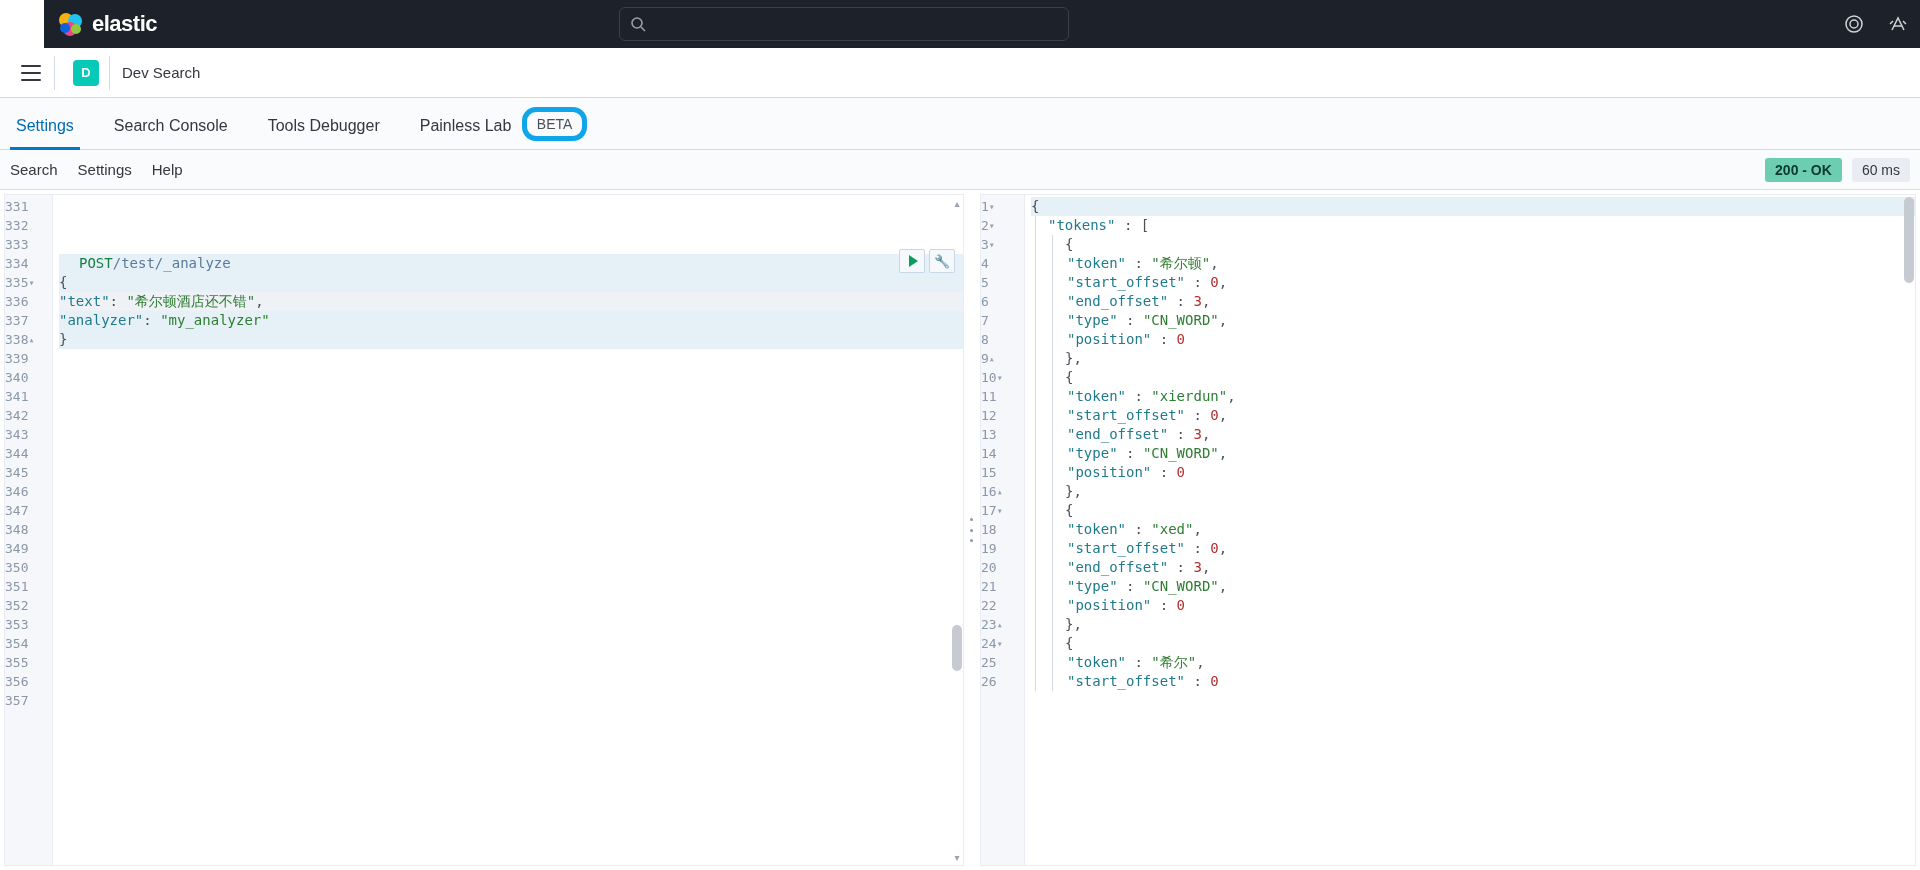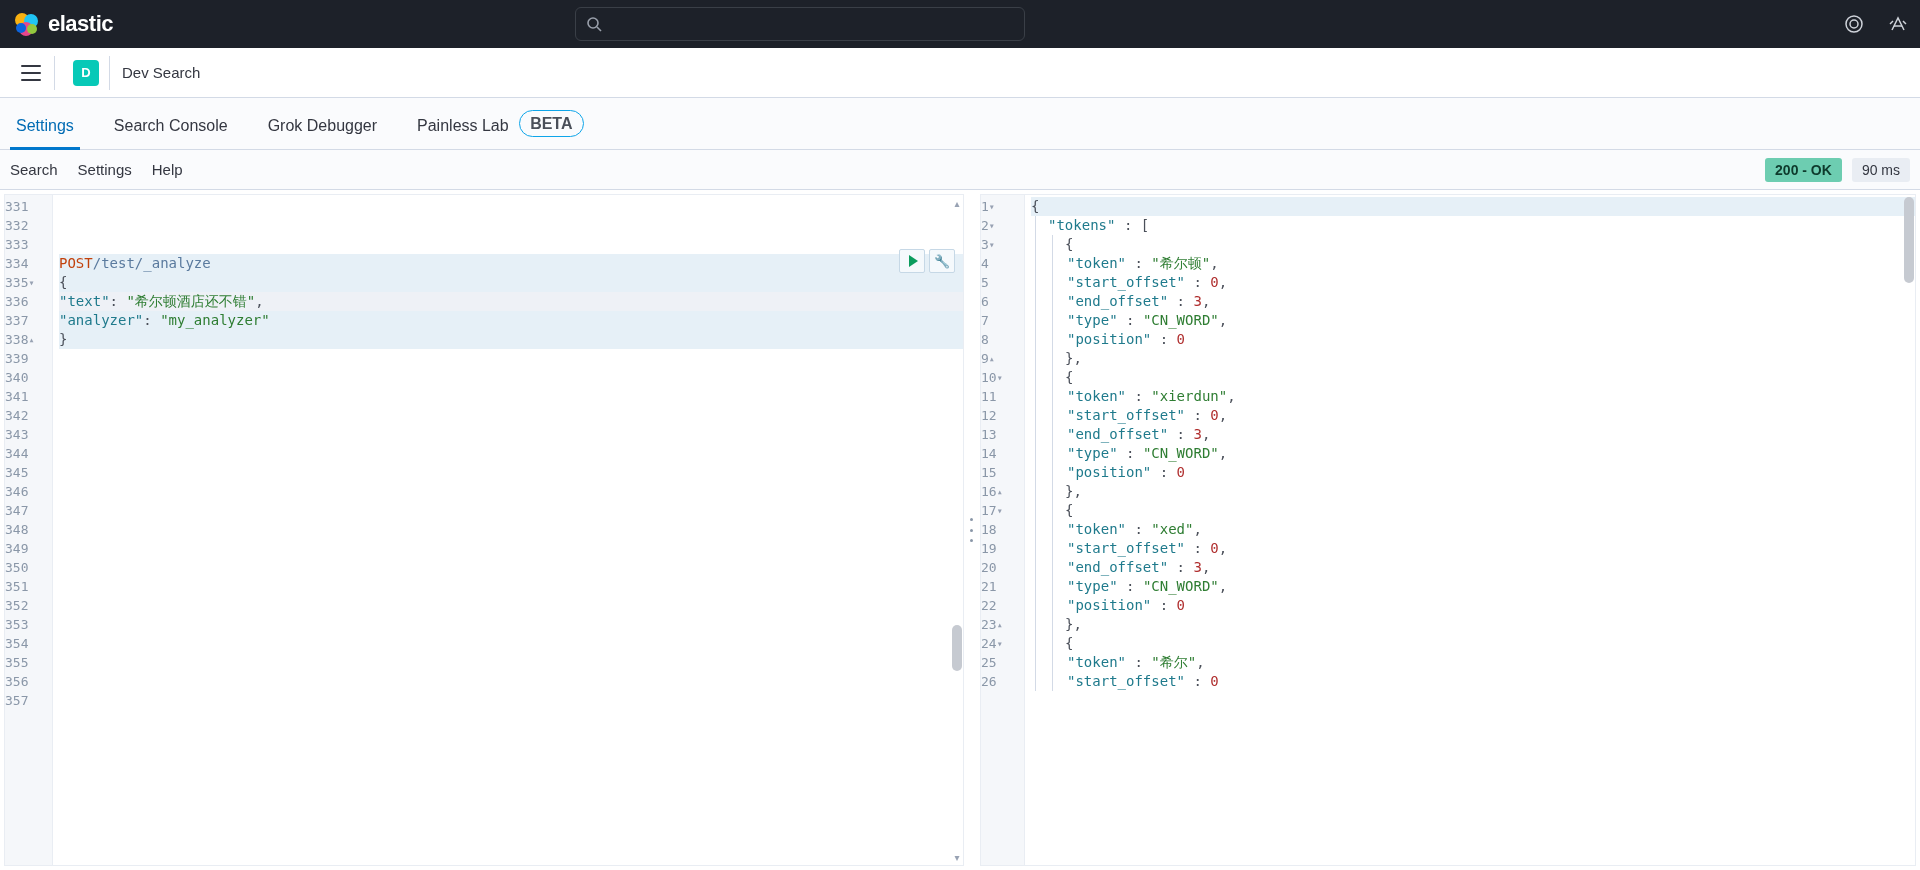"elastic" .global-header { margin-left: none -> 44px }
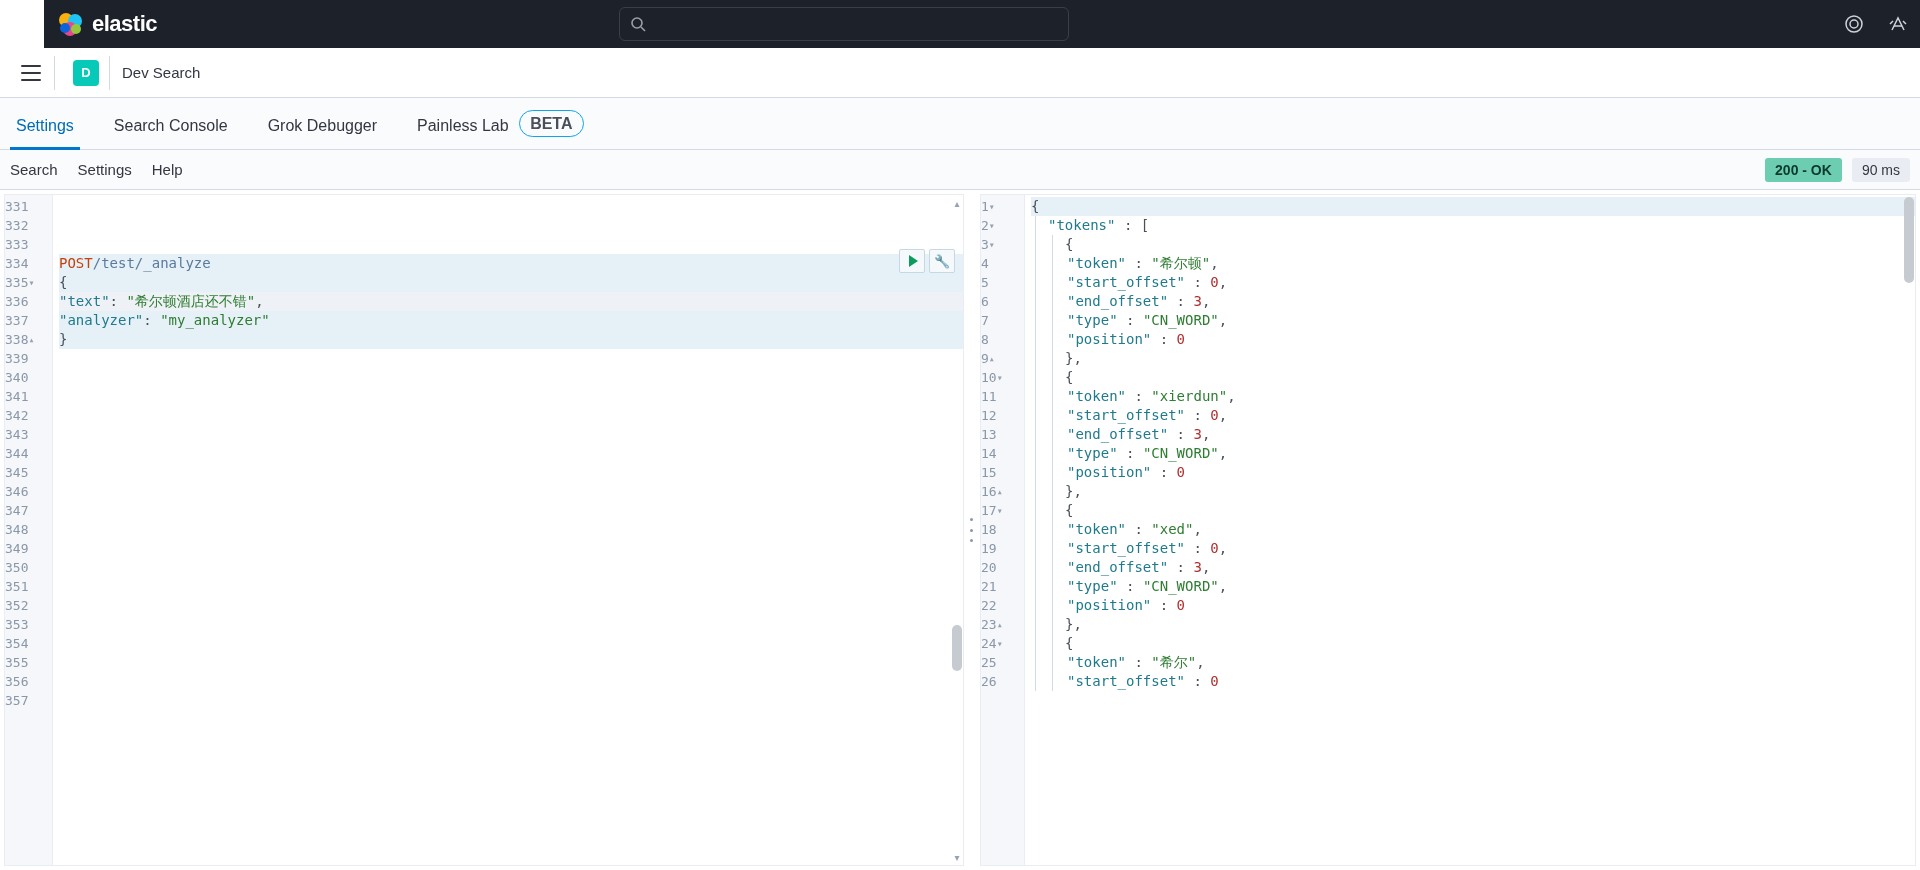"Grok Debugger" span { text: Grok -> Tools }
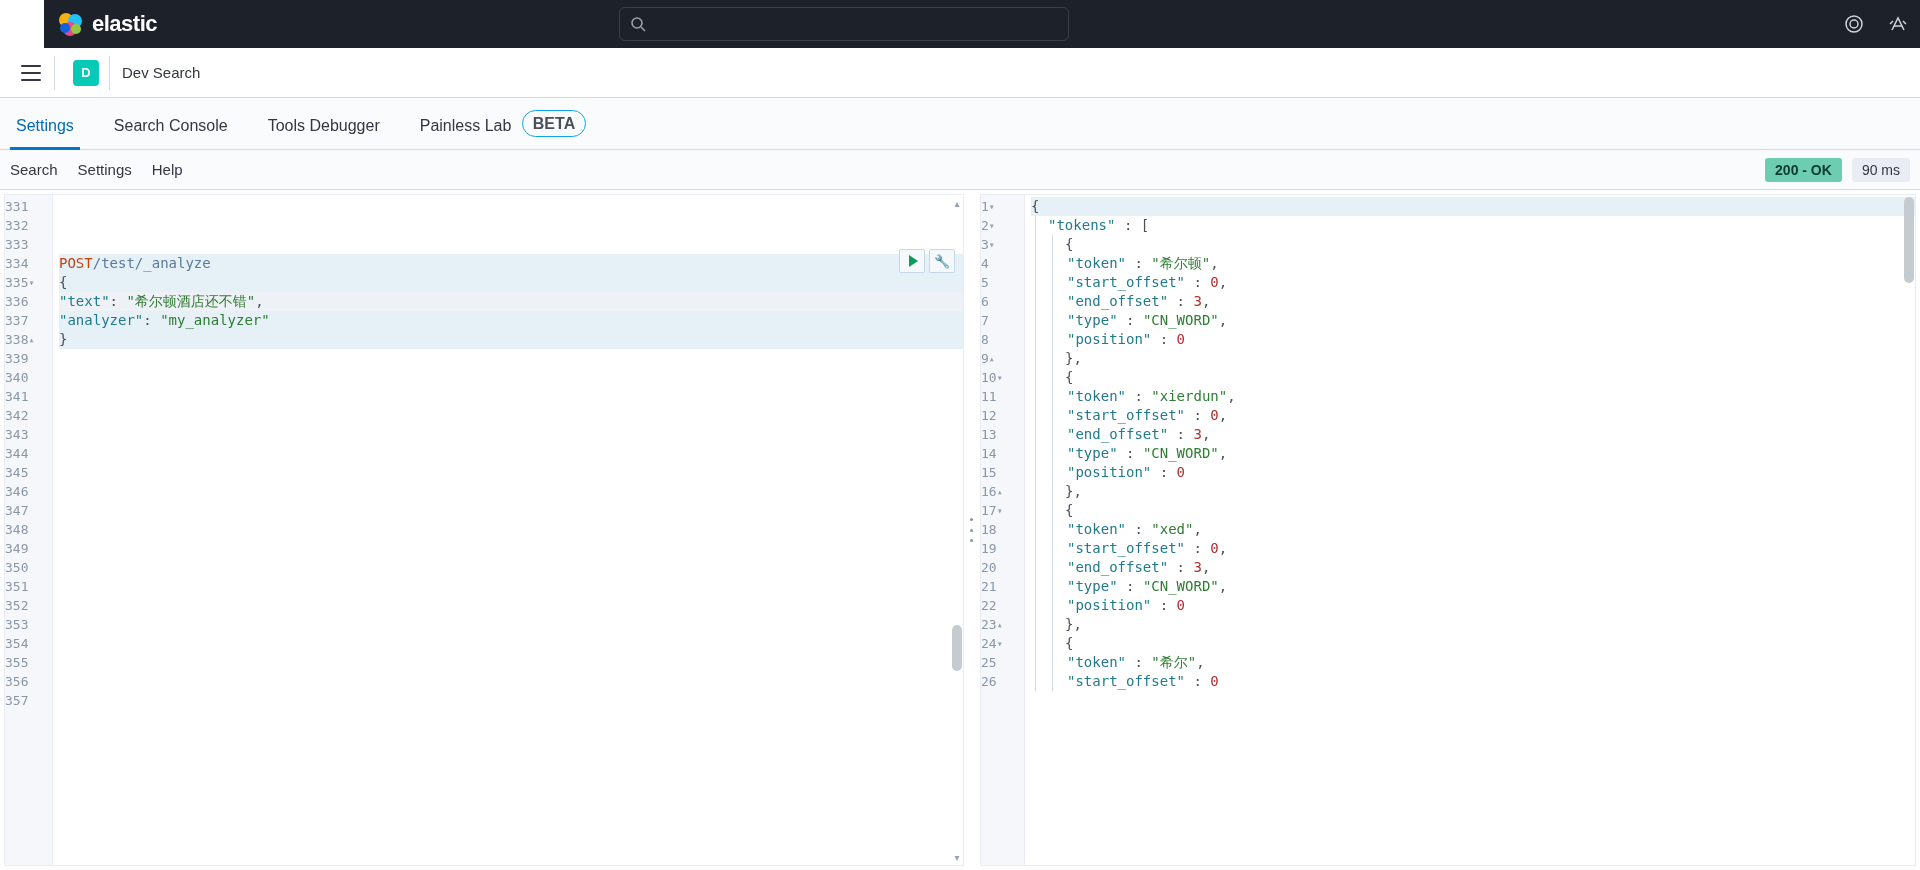"BETA" .beta-pill { border: 1px solid #0ea5e9 -> 5px solid #0ea5e9; font-size: 16px -> 14px; font-weight: 700 -> 400 }
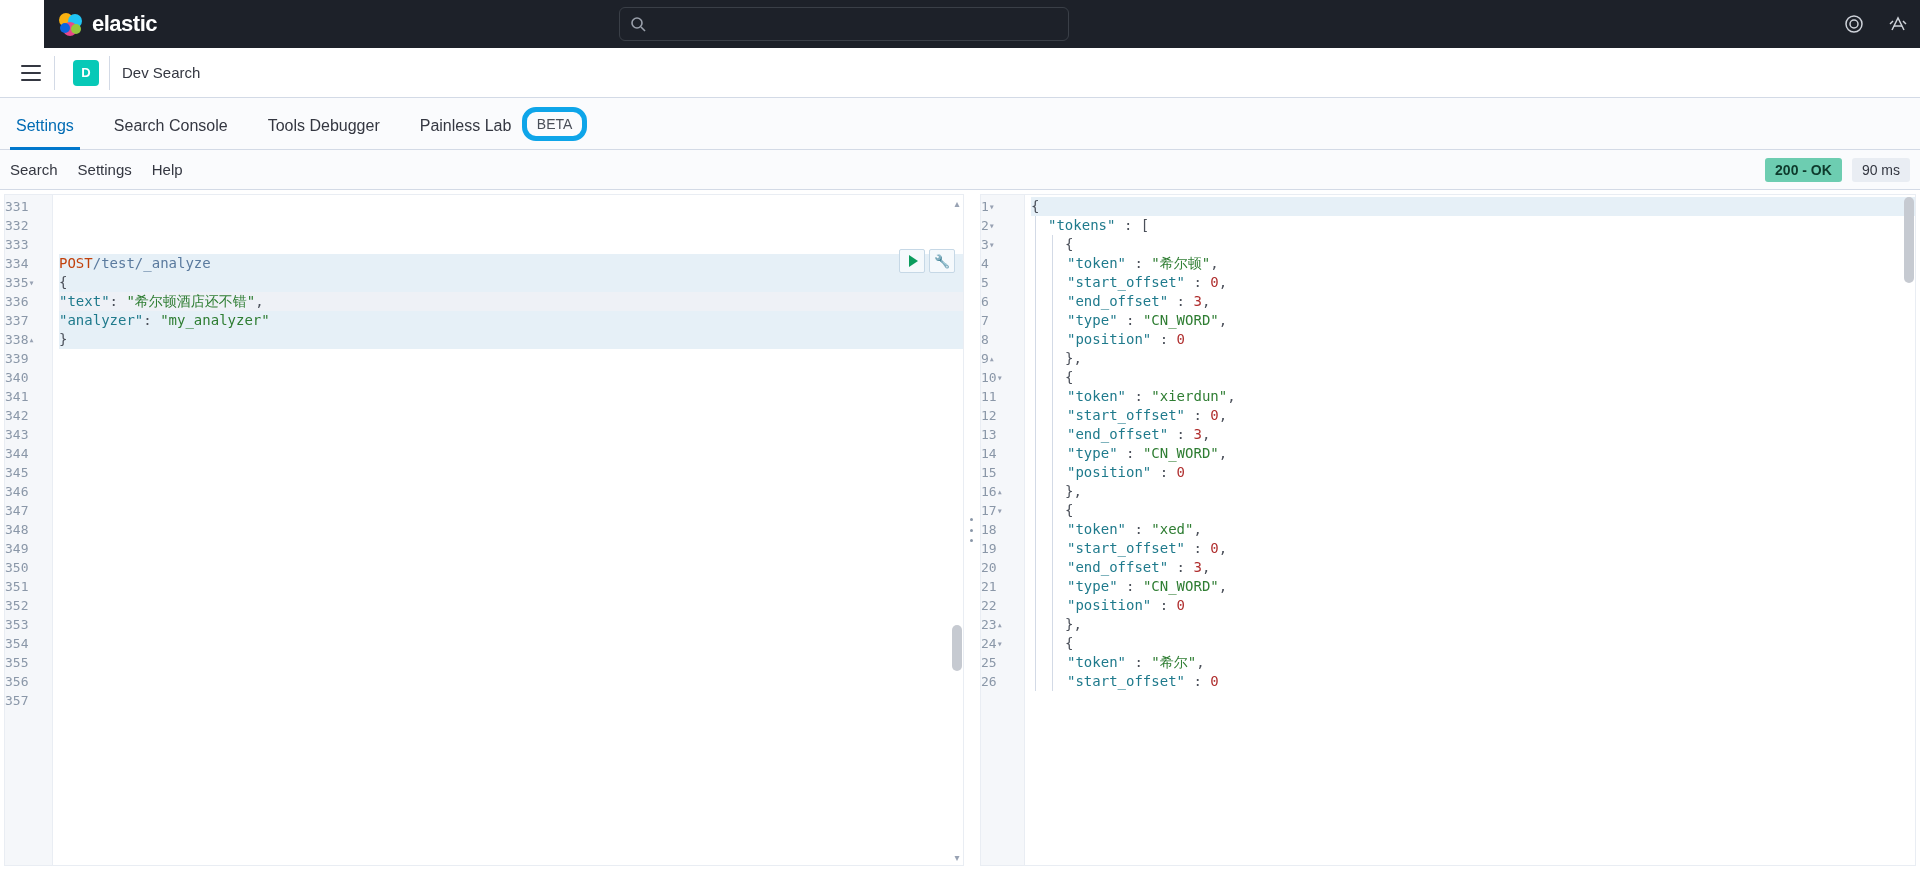"90 ms" span.time-badge { text: 90 -> 60 }
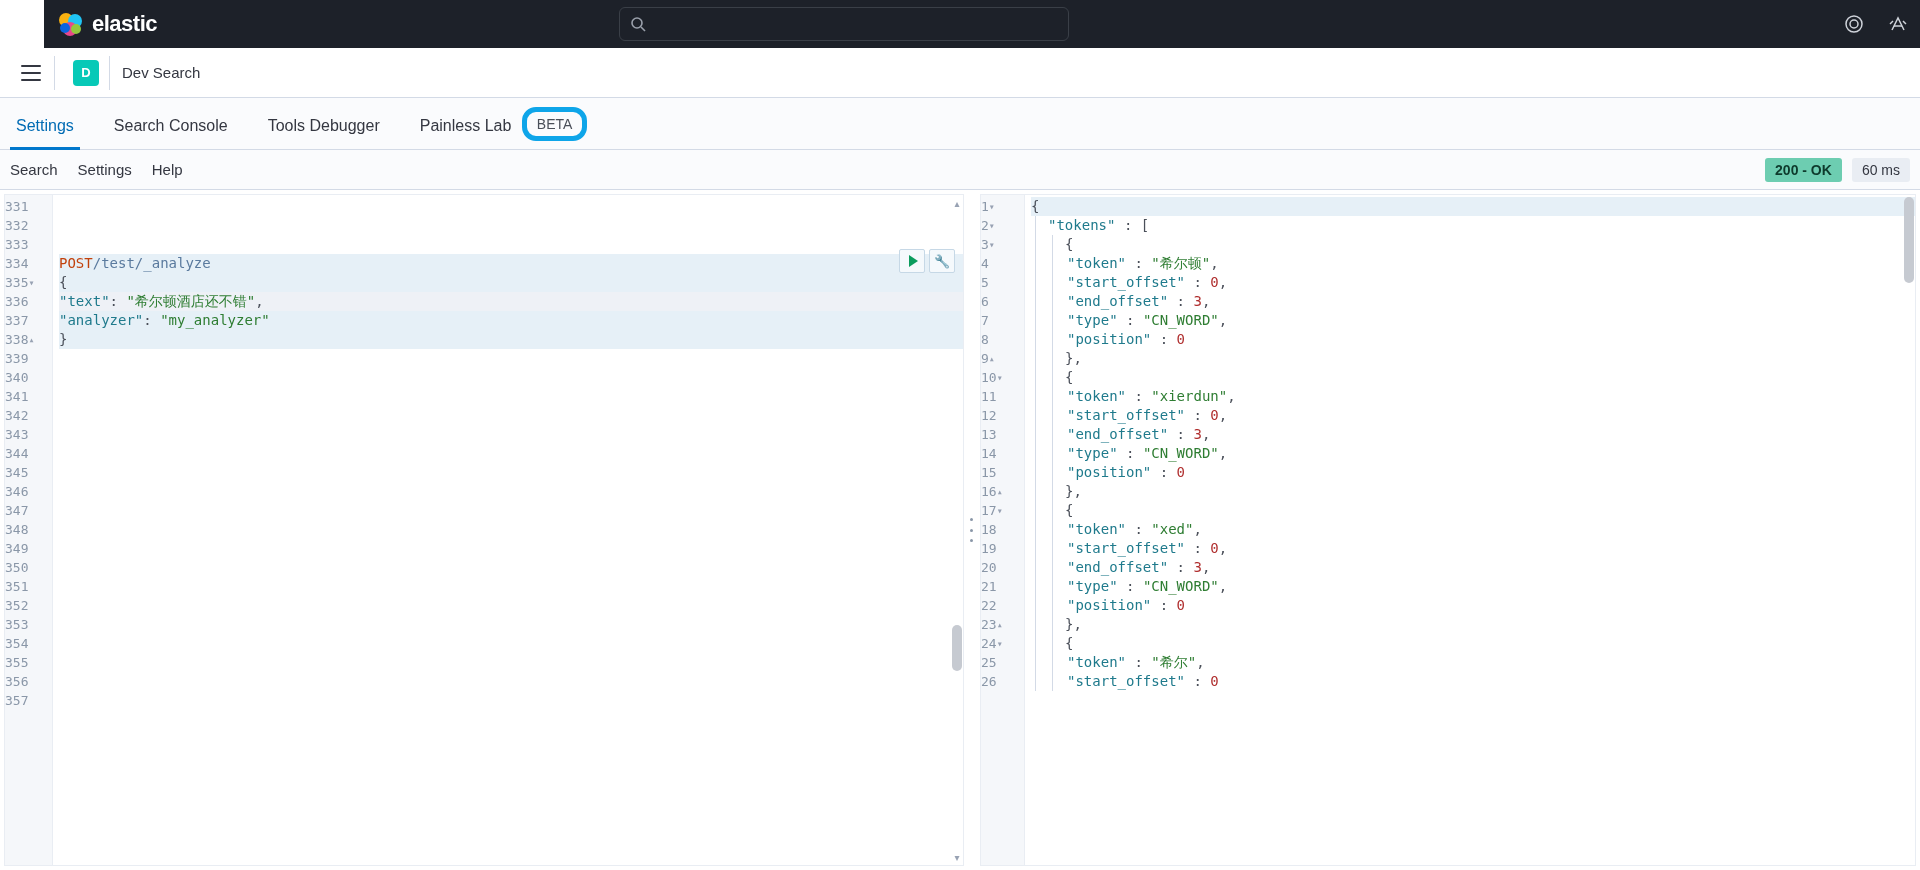"POST" .tok-method { color: #c2410c -> #15803d; padding-left: none -> 20px }
